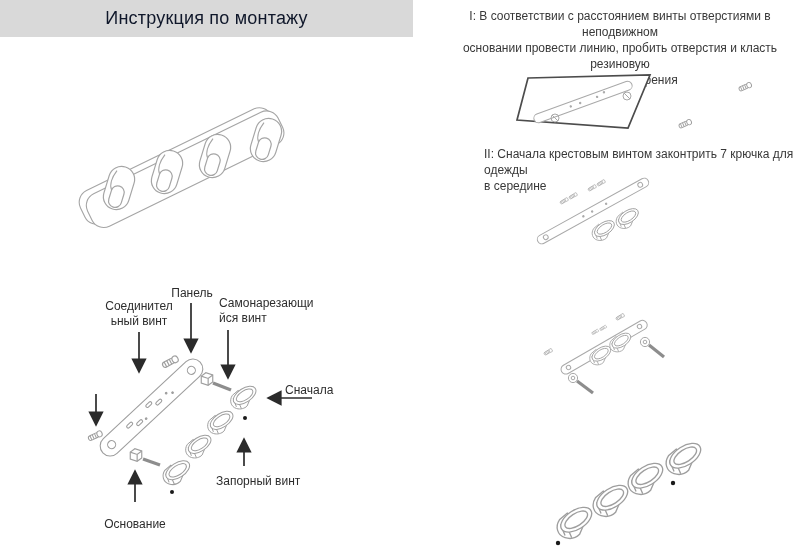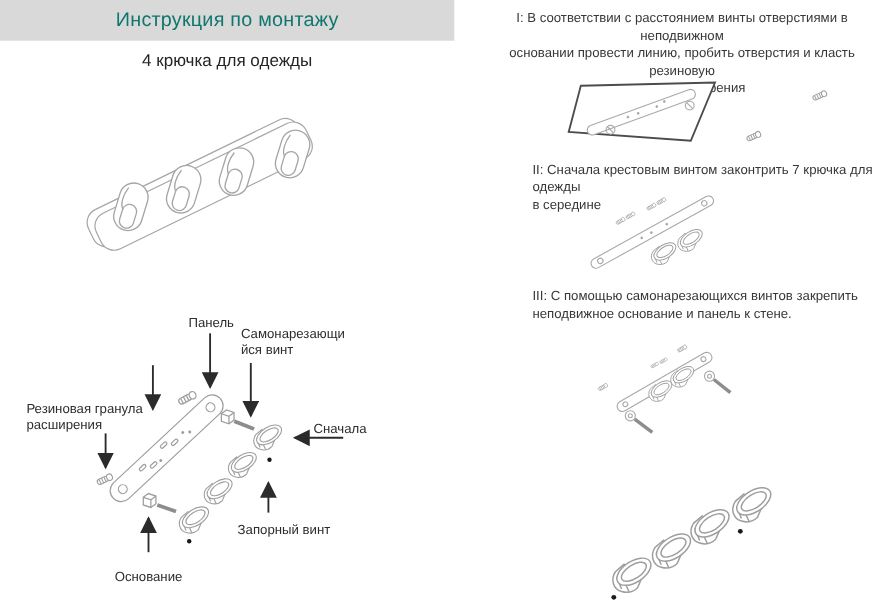"Инструкция по монтажу" .title-bar span { color: #0f766e -> #0f172a }
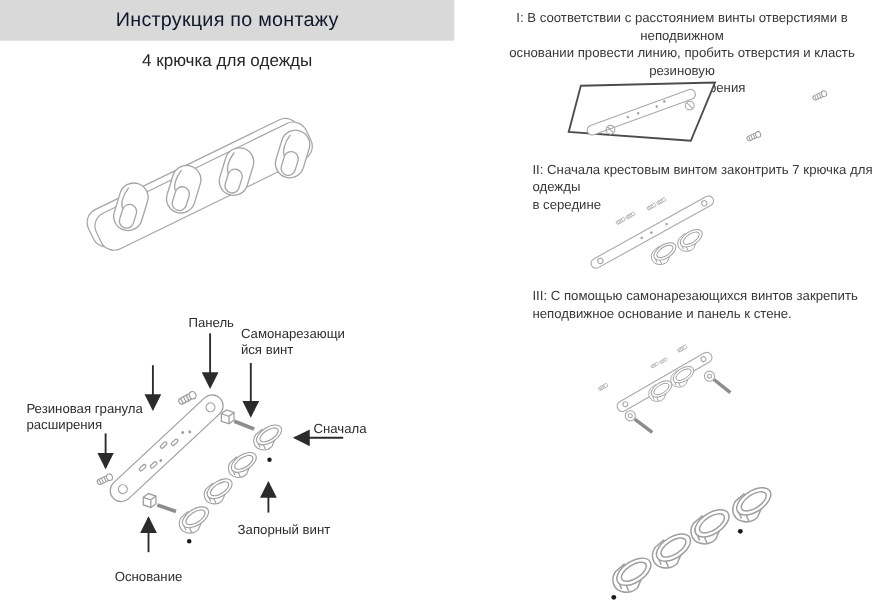"4 крючка для одежды" div.subtitle { html: <div>4 крючка для одежды</div> -> none }
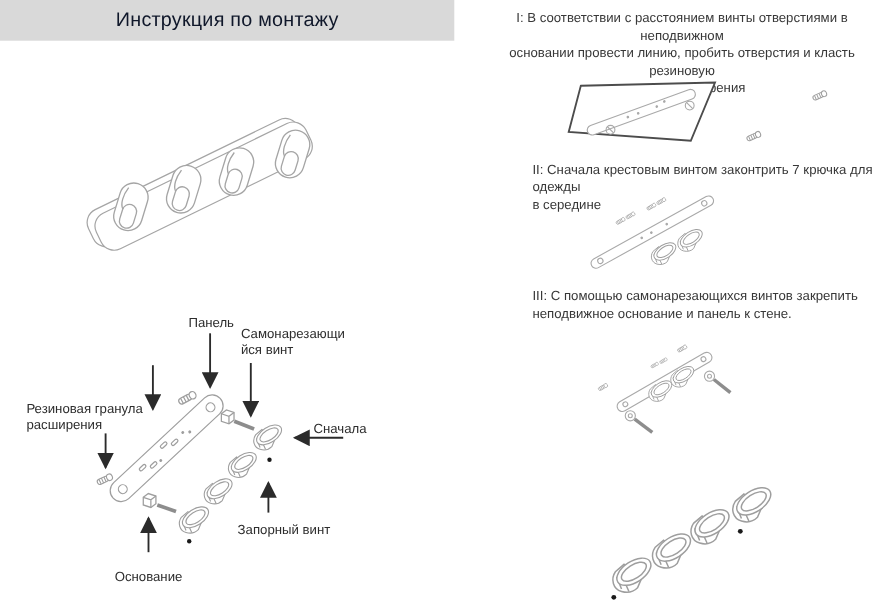"III: С помощью самонарезающихся винтов" div.step-text { html: <div>III: С помощью самонарезающихся винтов закрепить неподвижное основание и панель к стене.</div> -> none }
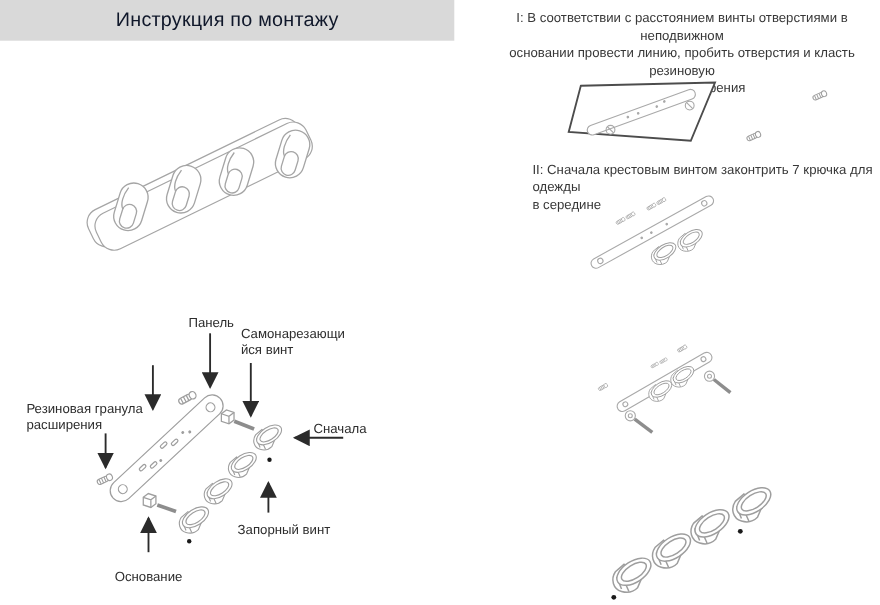"Соединител" div.lbl { html: none -> <div>Соединител ьный винт</div> }
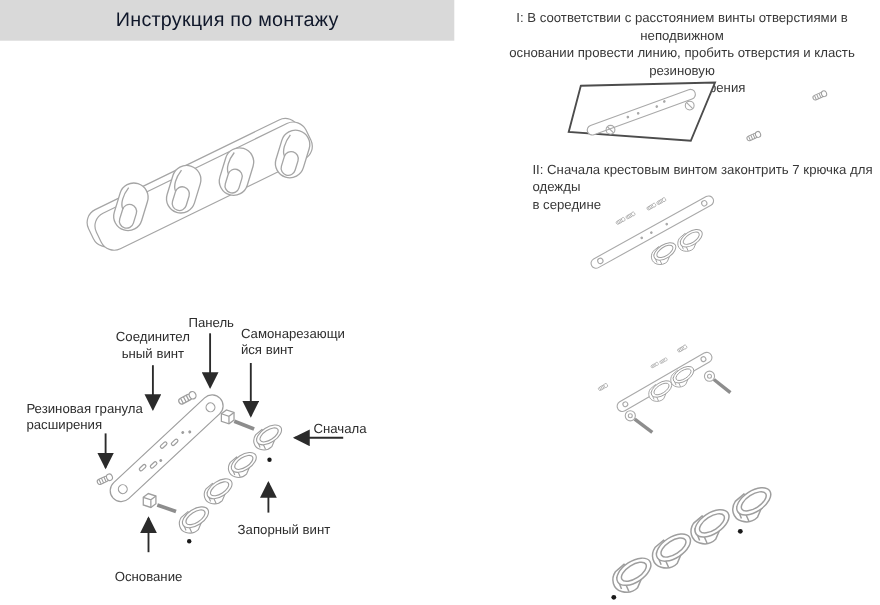"Резиновая гранула" div.lbl { html: <div>Резиновая гранула расширения</div> -> none }
